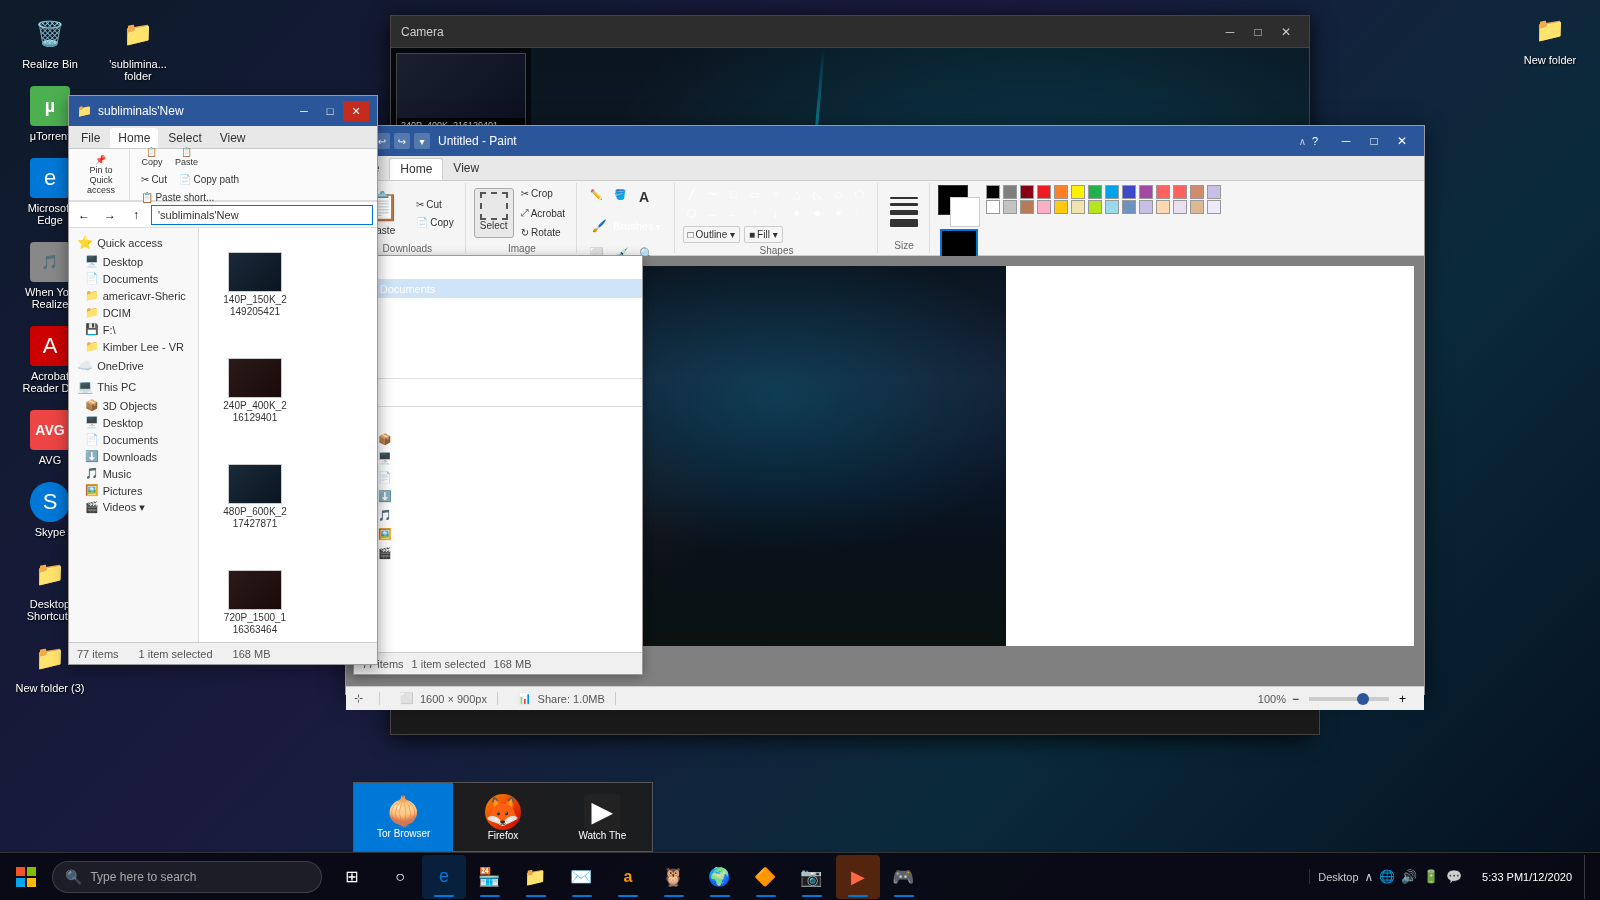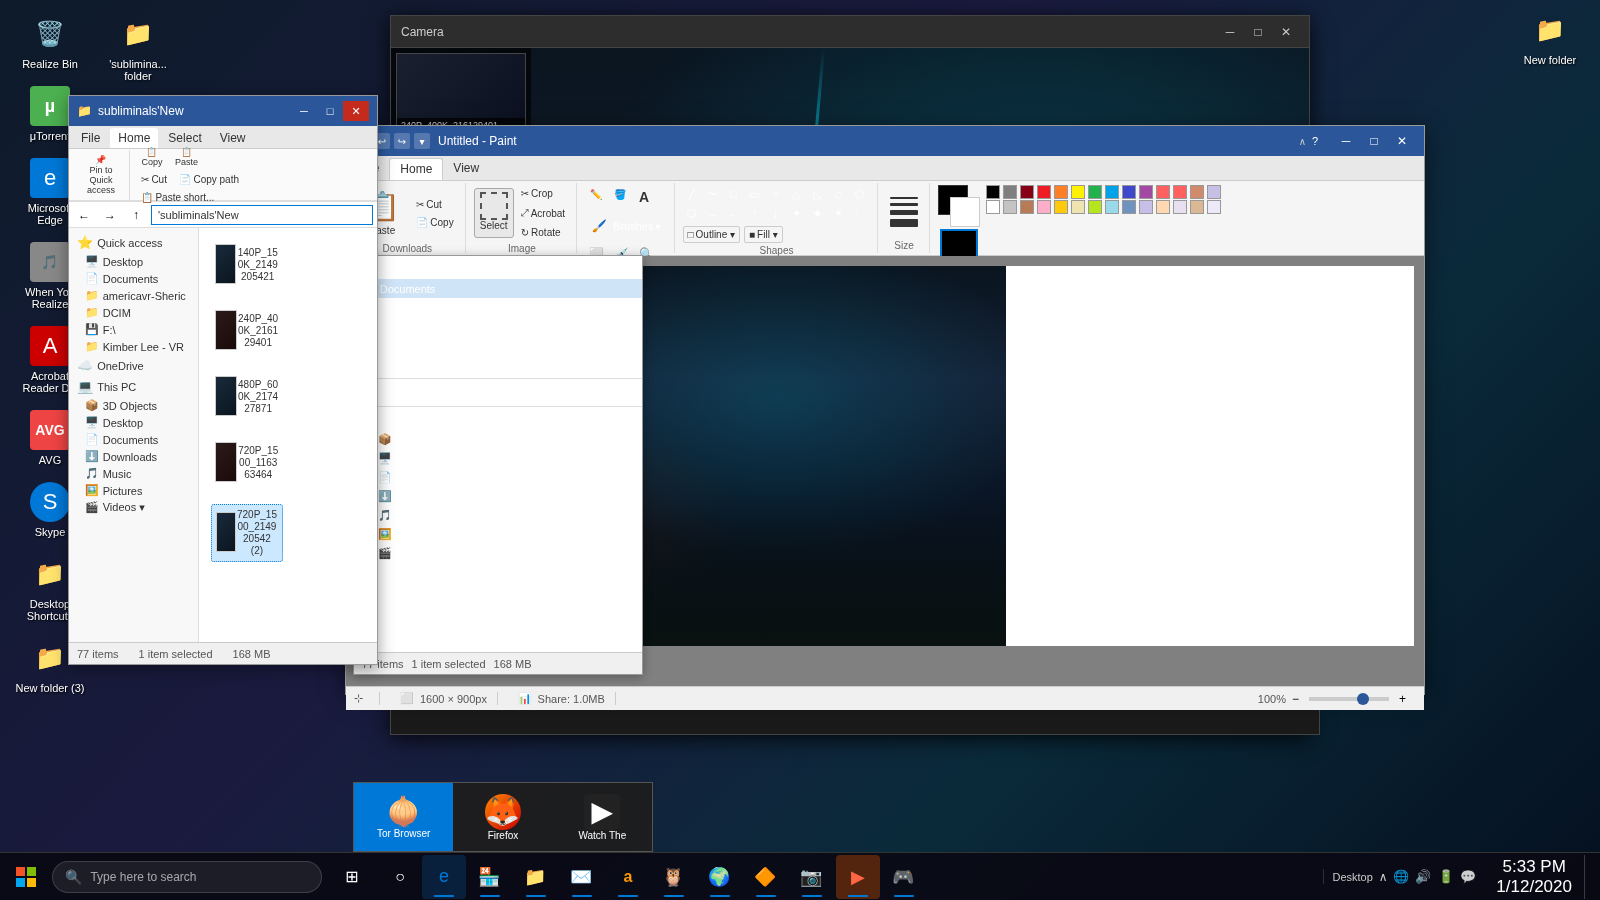"140P_150K_2149205421" .file-item { flex-direction: row -> column; margin: 8px -> 16px; text-decoration: none -> underline }
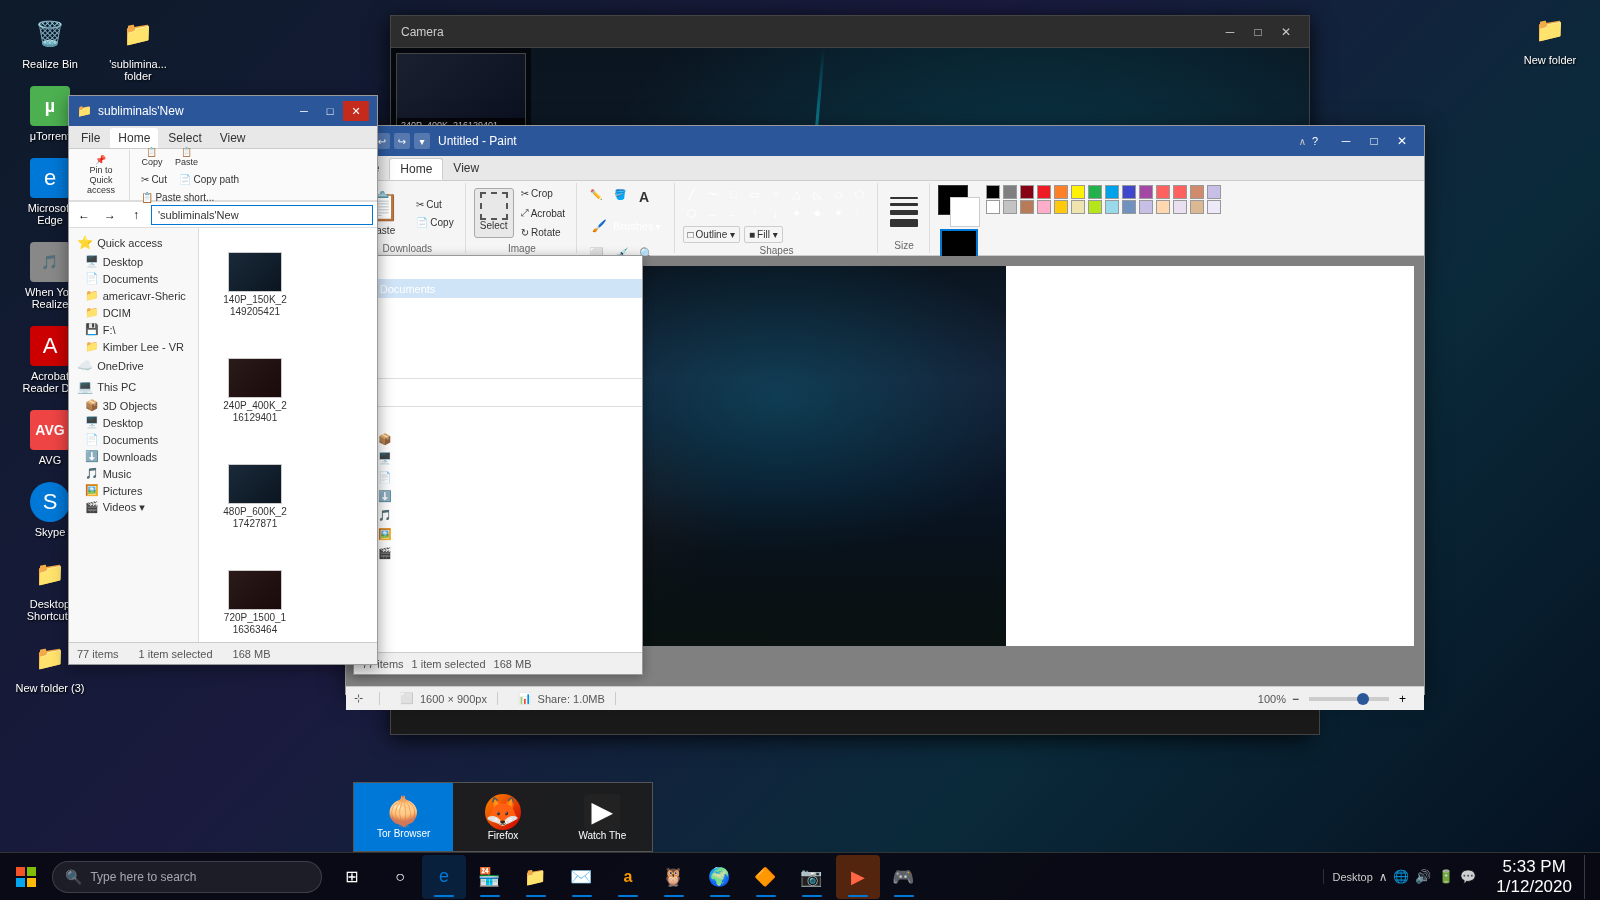"5:33 PM" .taskbar-clock { flex-direction: column -> row; font-size: 17px -> 11px }
